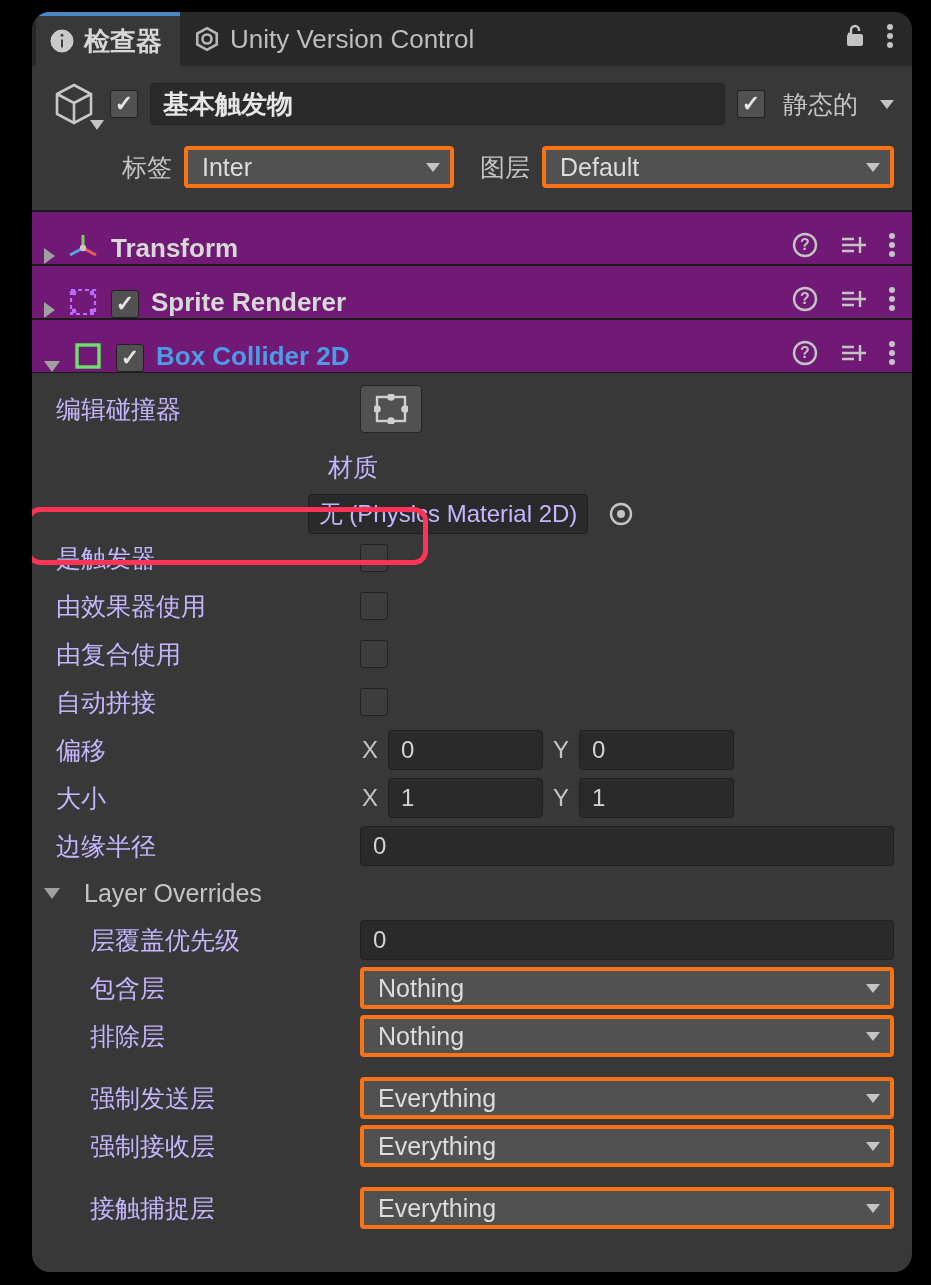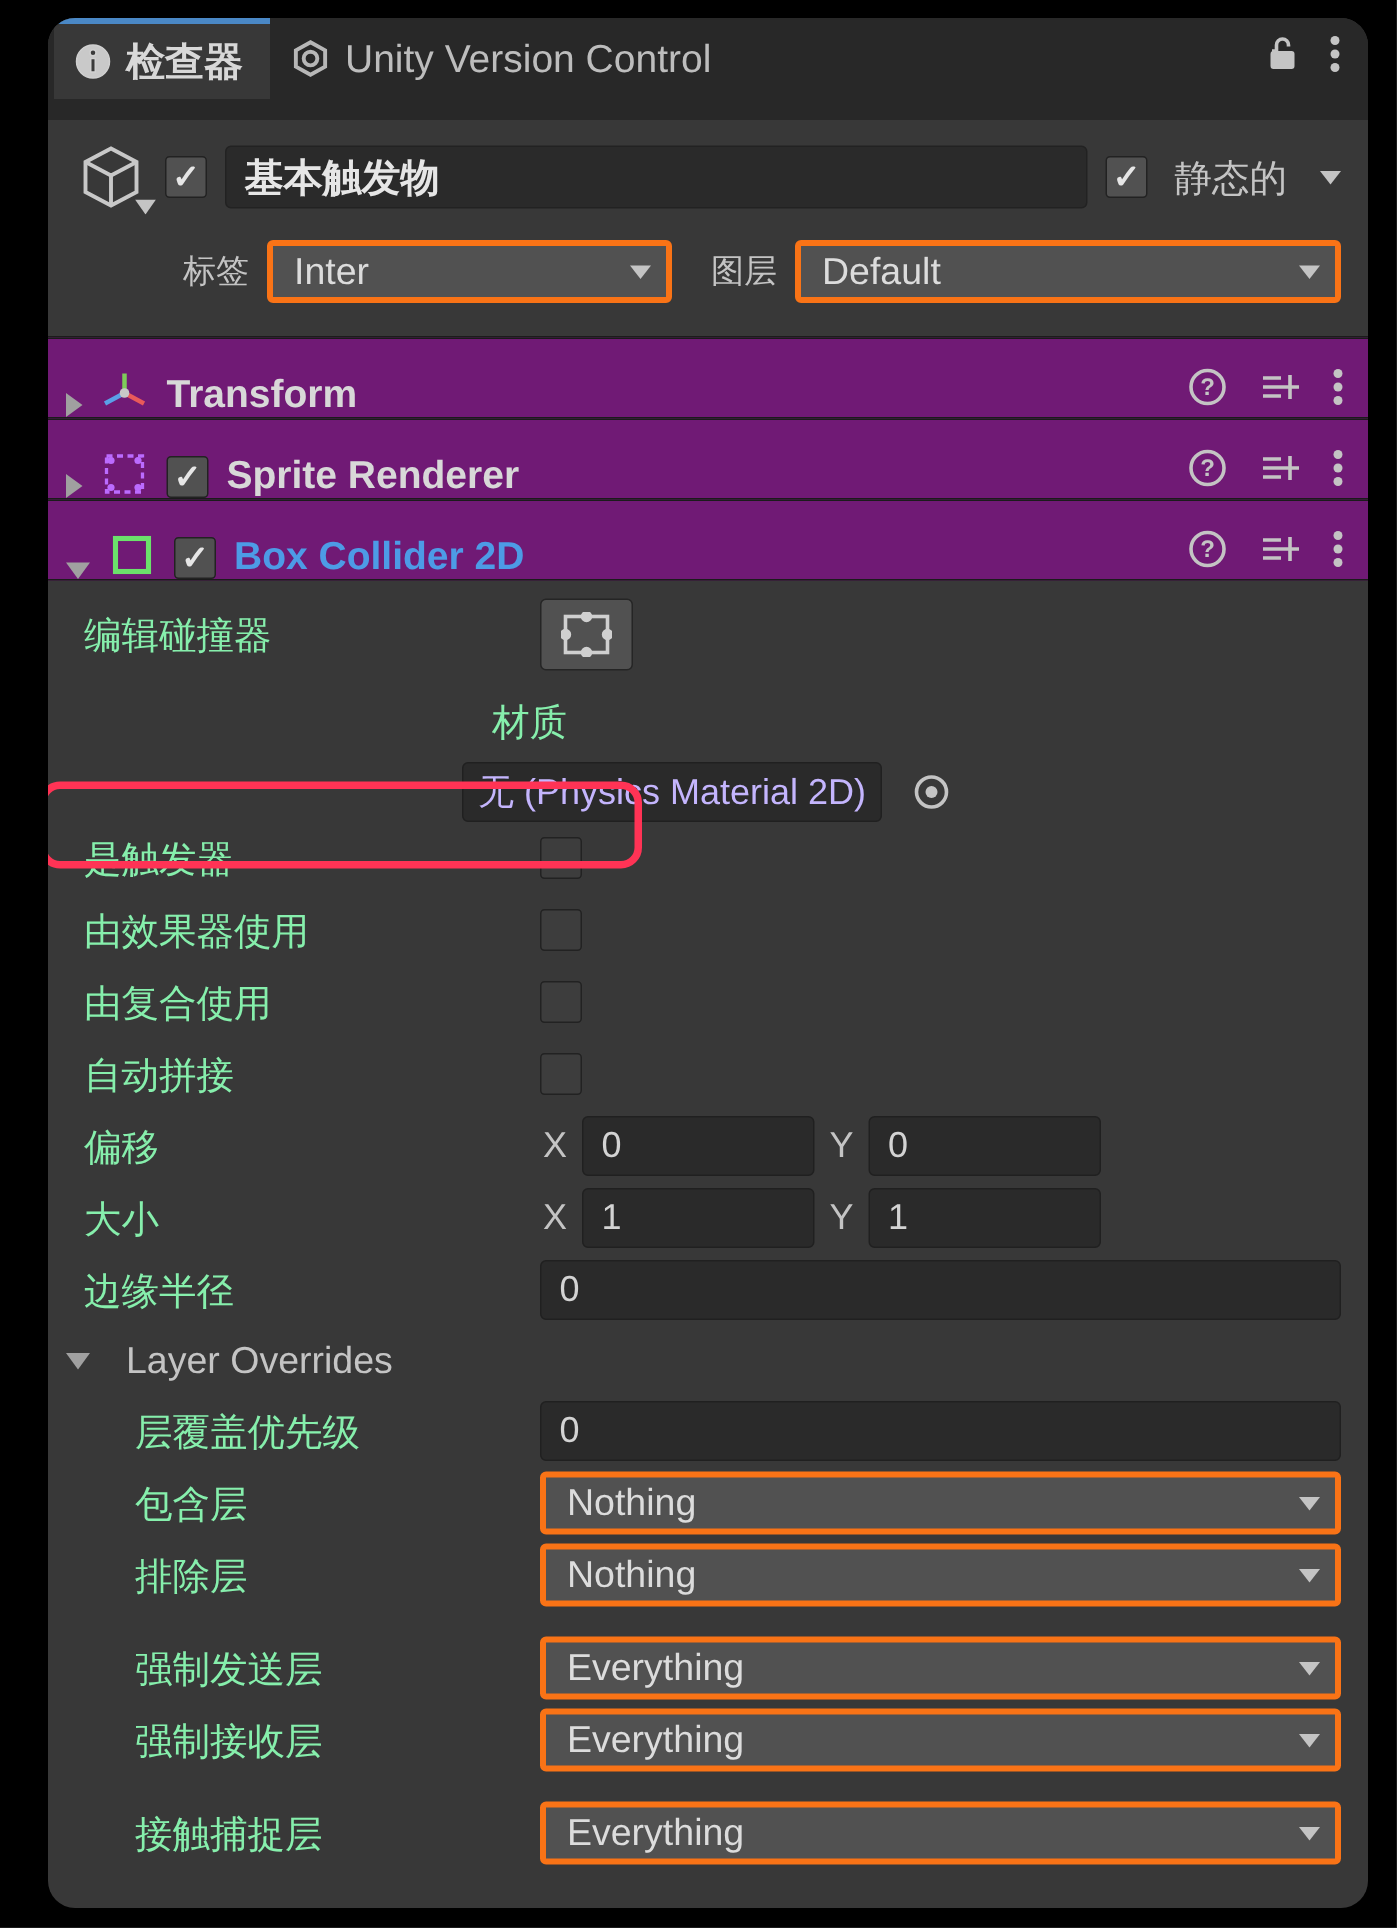"检查器" .tab-bar { height: 68px -> 54px }
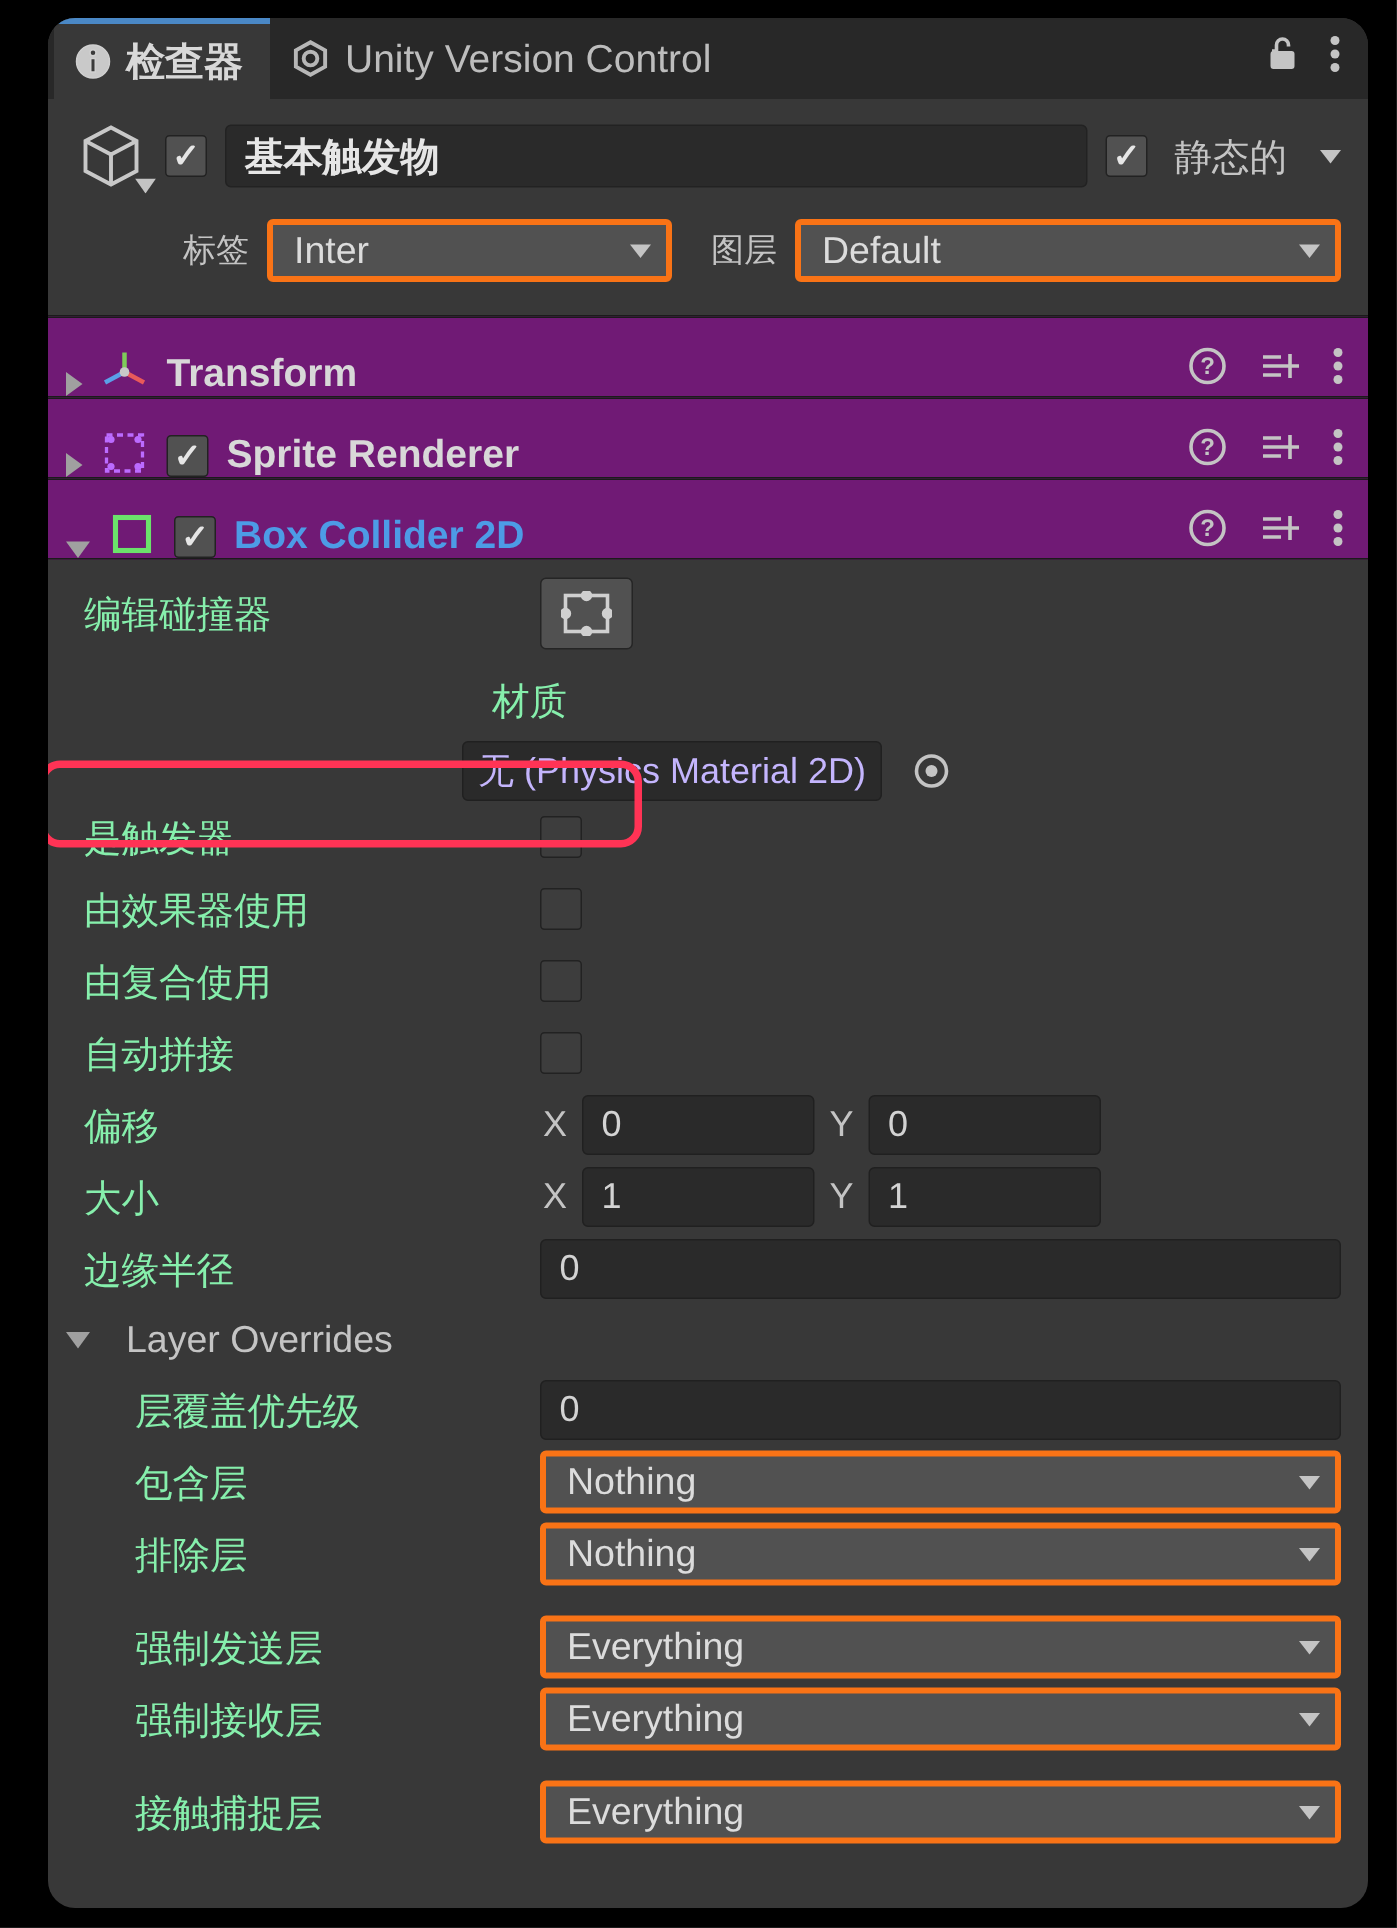"标签" .lbl { font-size: 22px -> 25px }
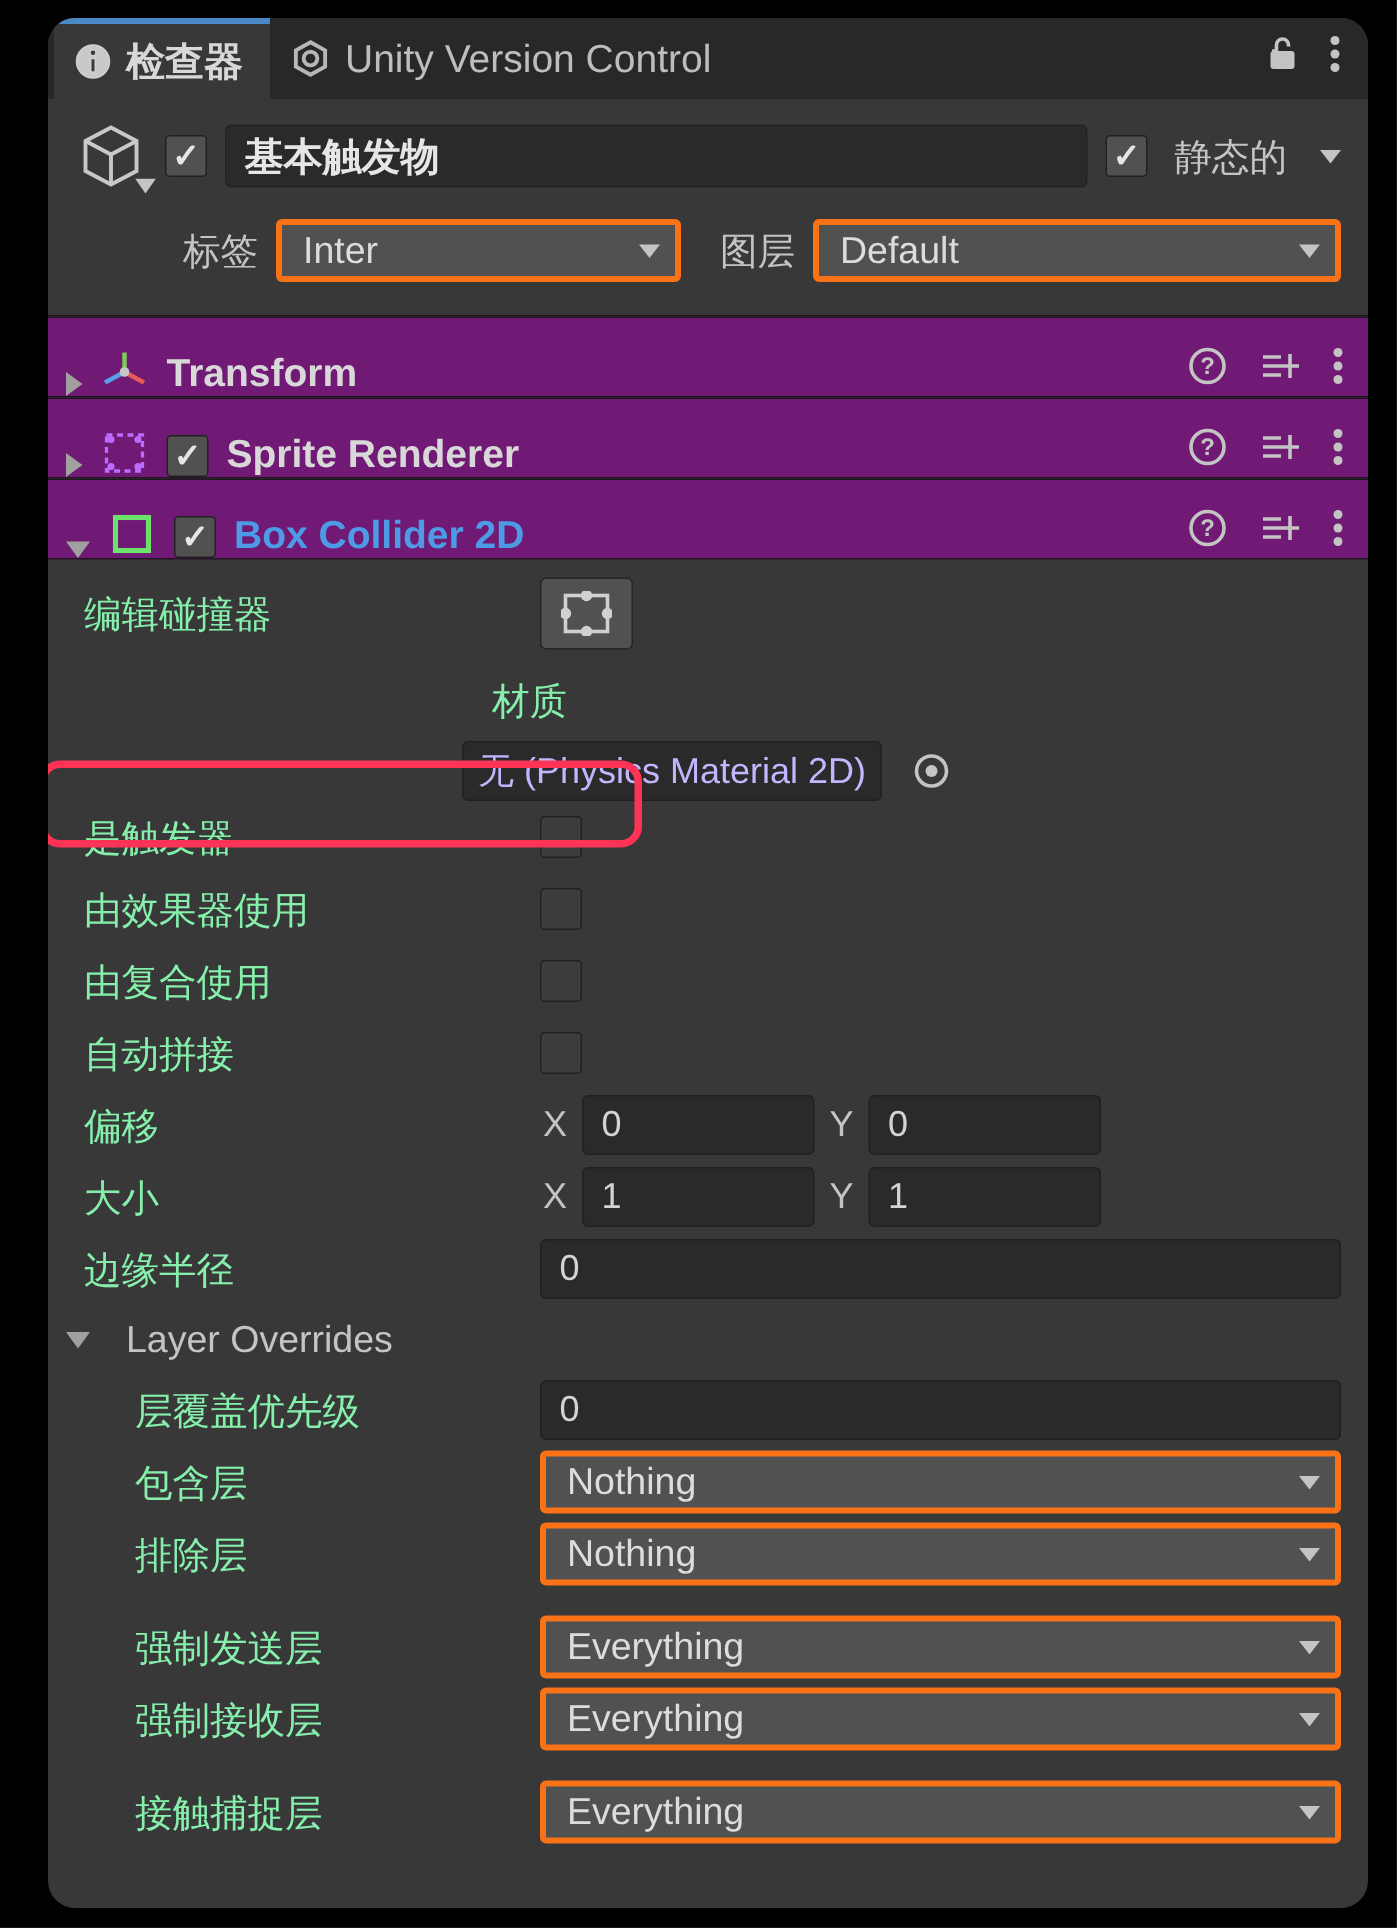"编辑碰撞器" .row .label { color: #86efac -> #c4b5fd }
